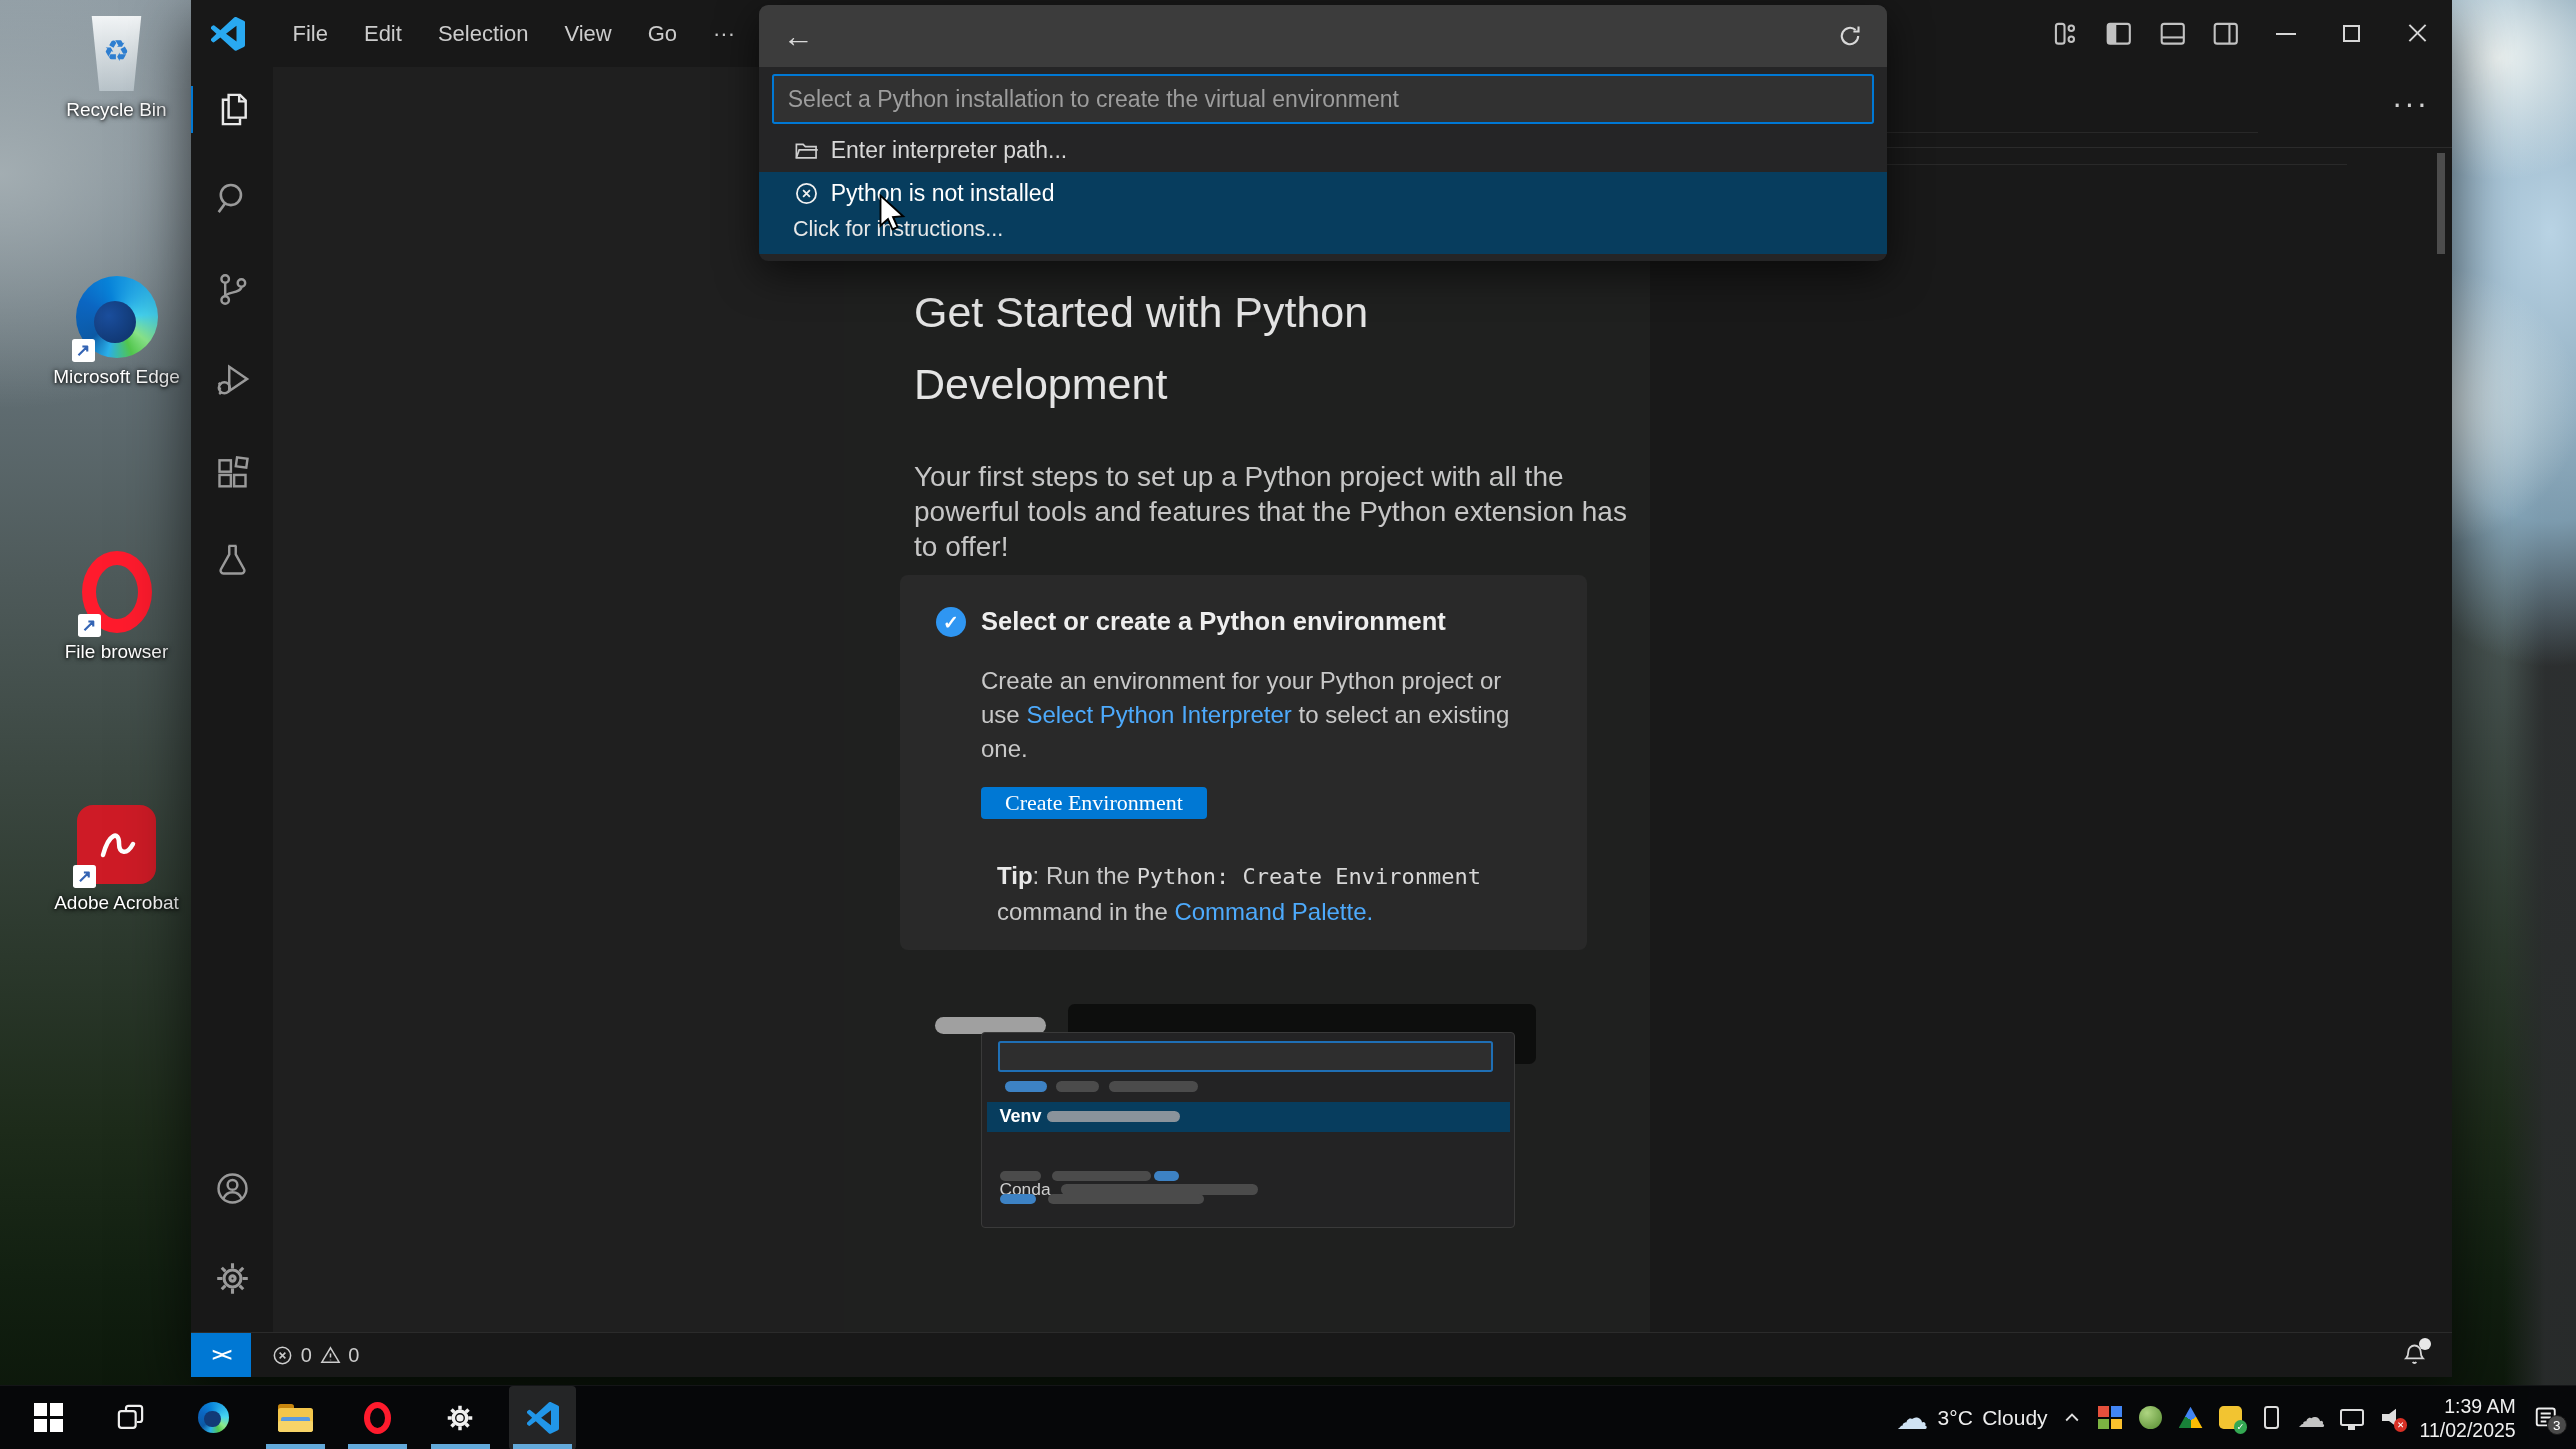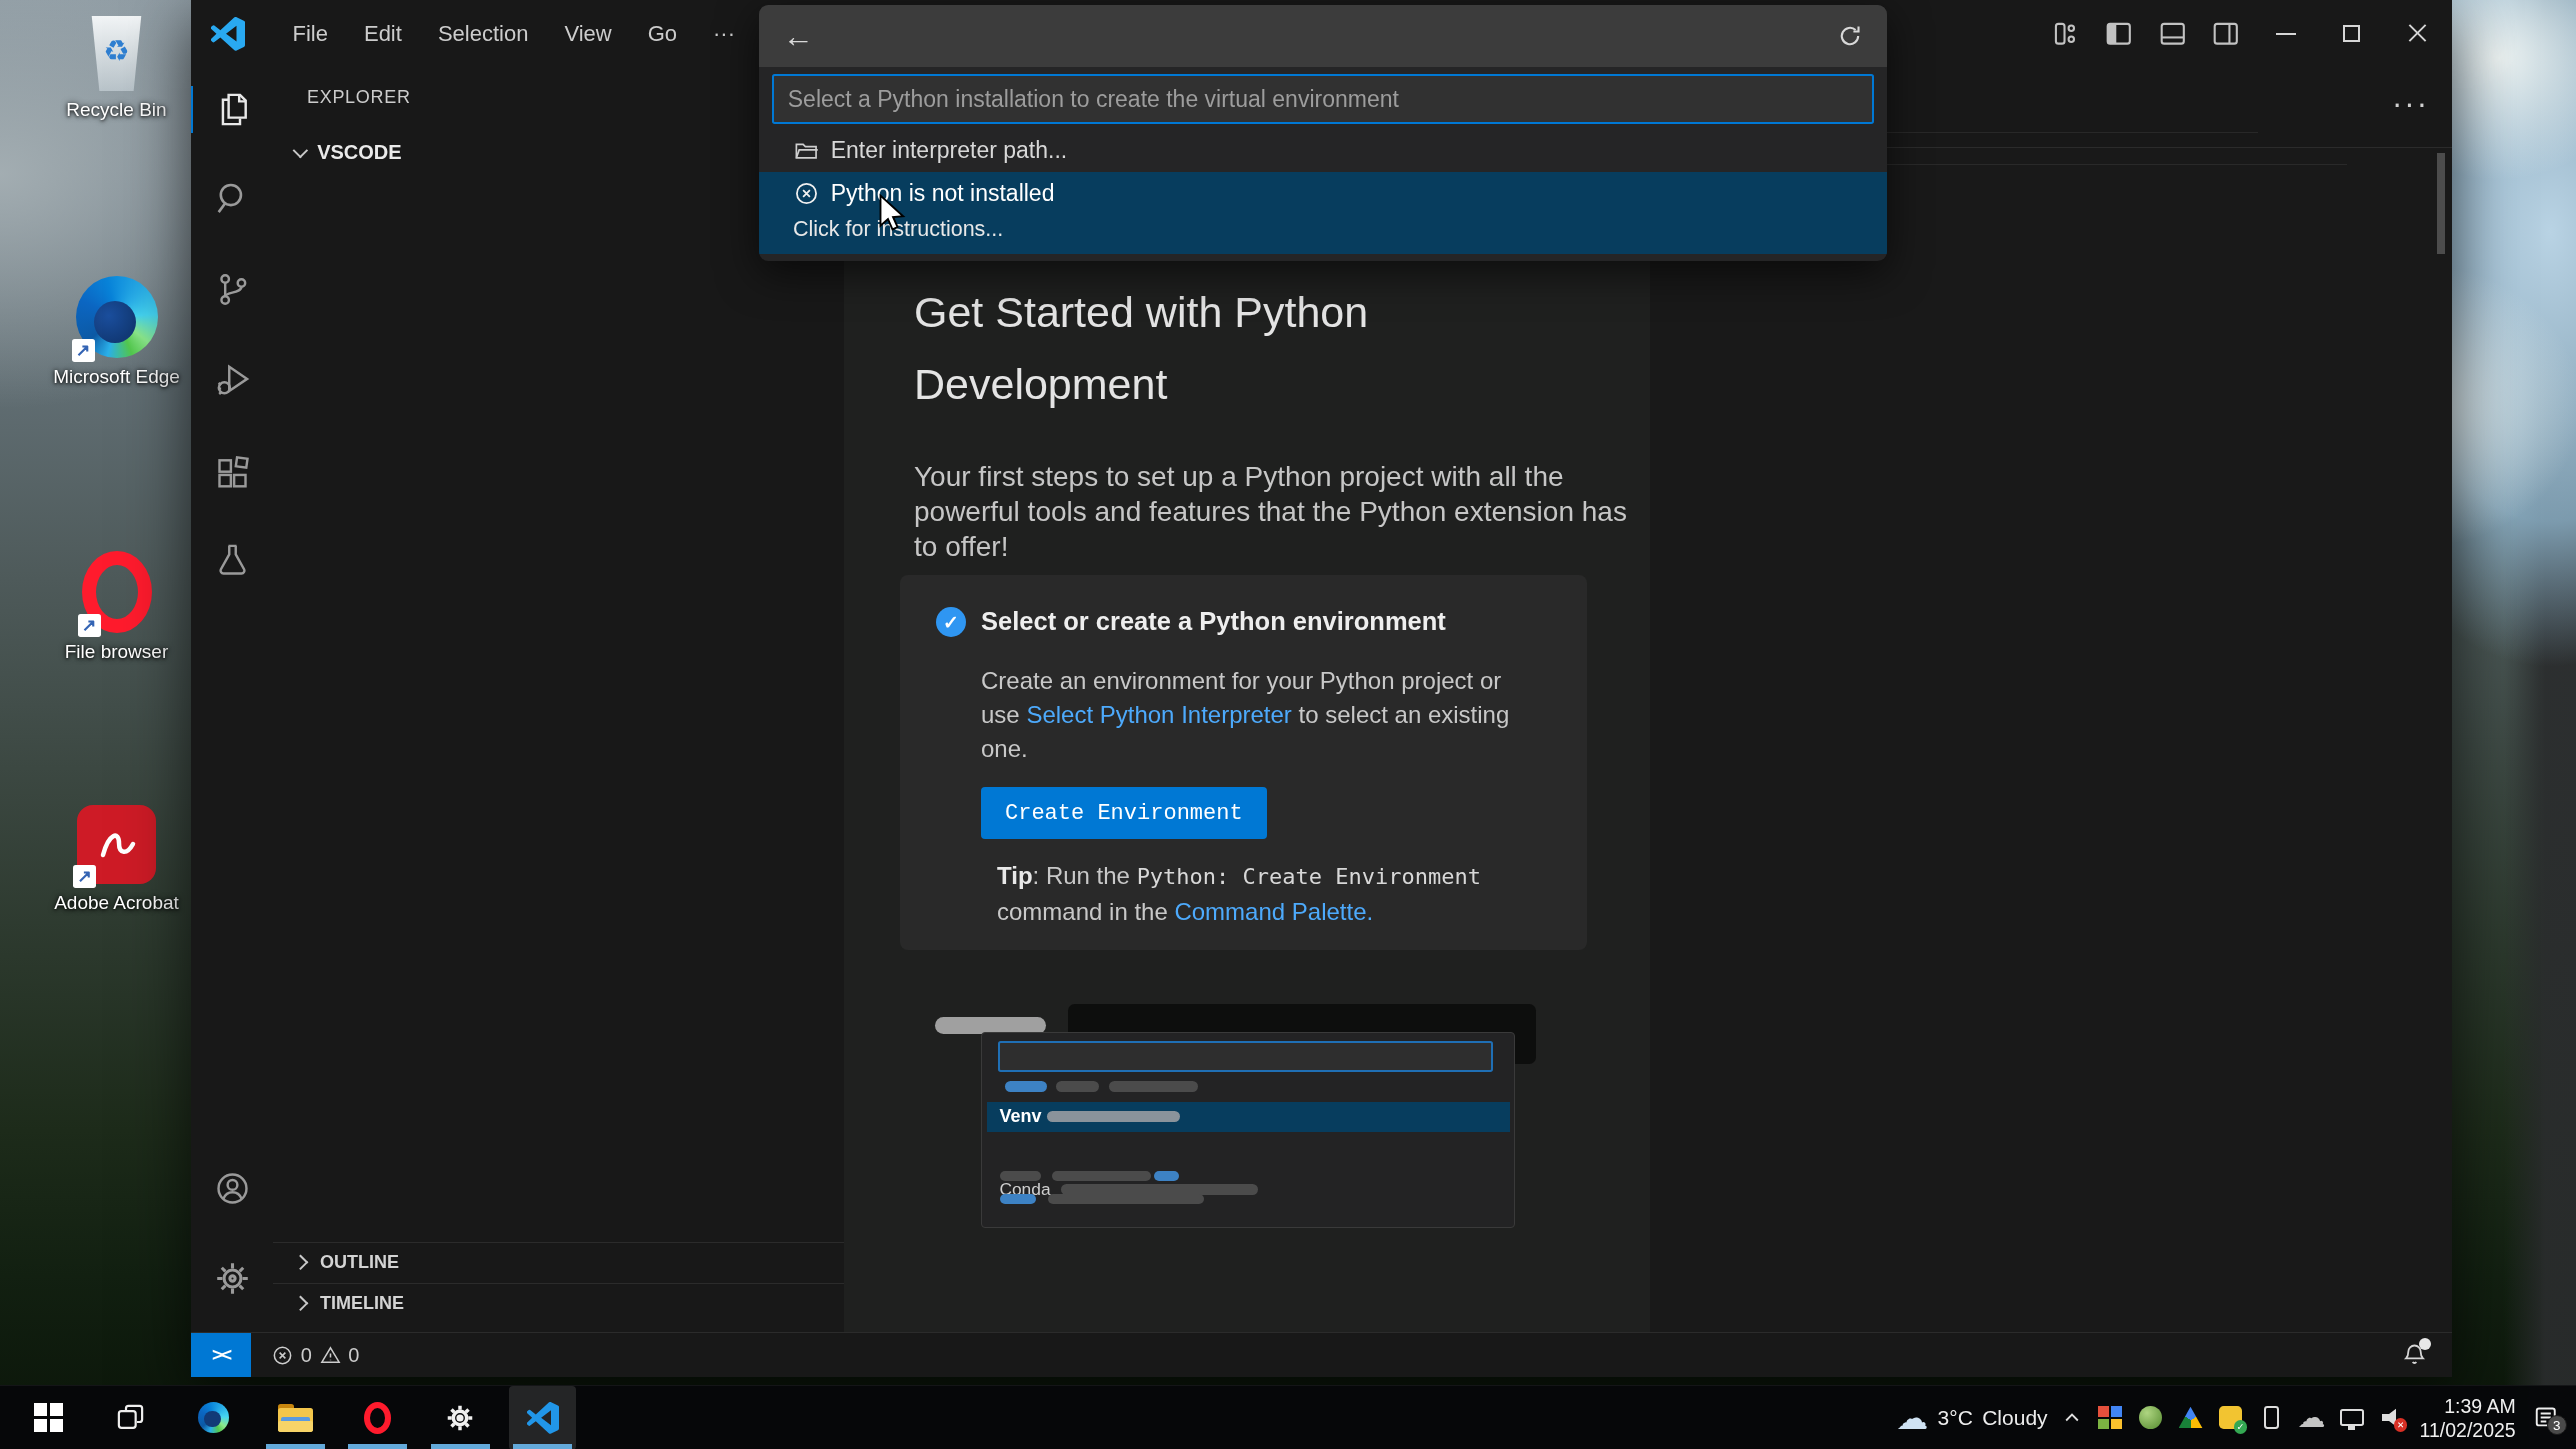"EXPLORER" div.sidebar { html: <div> <div>EXPLORER</div> <div> <span></span> <span>VSCODE</span> </div> <div> <span></span> <span>OUTLINE</span> </div> <div> <span></span> <span>TIMELINE</span> </div> </div> -> none }
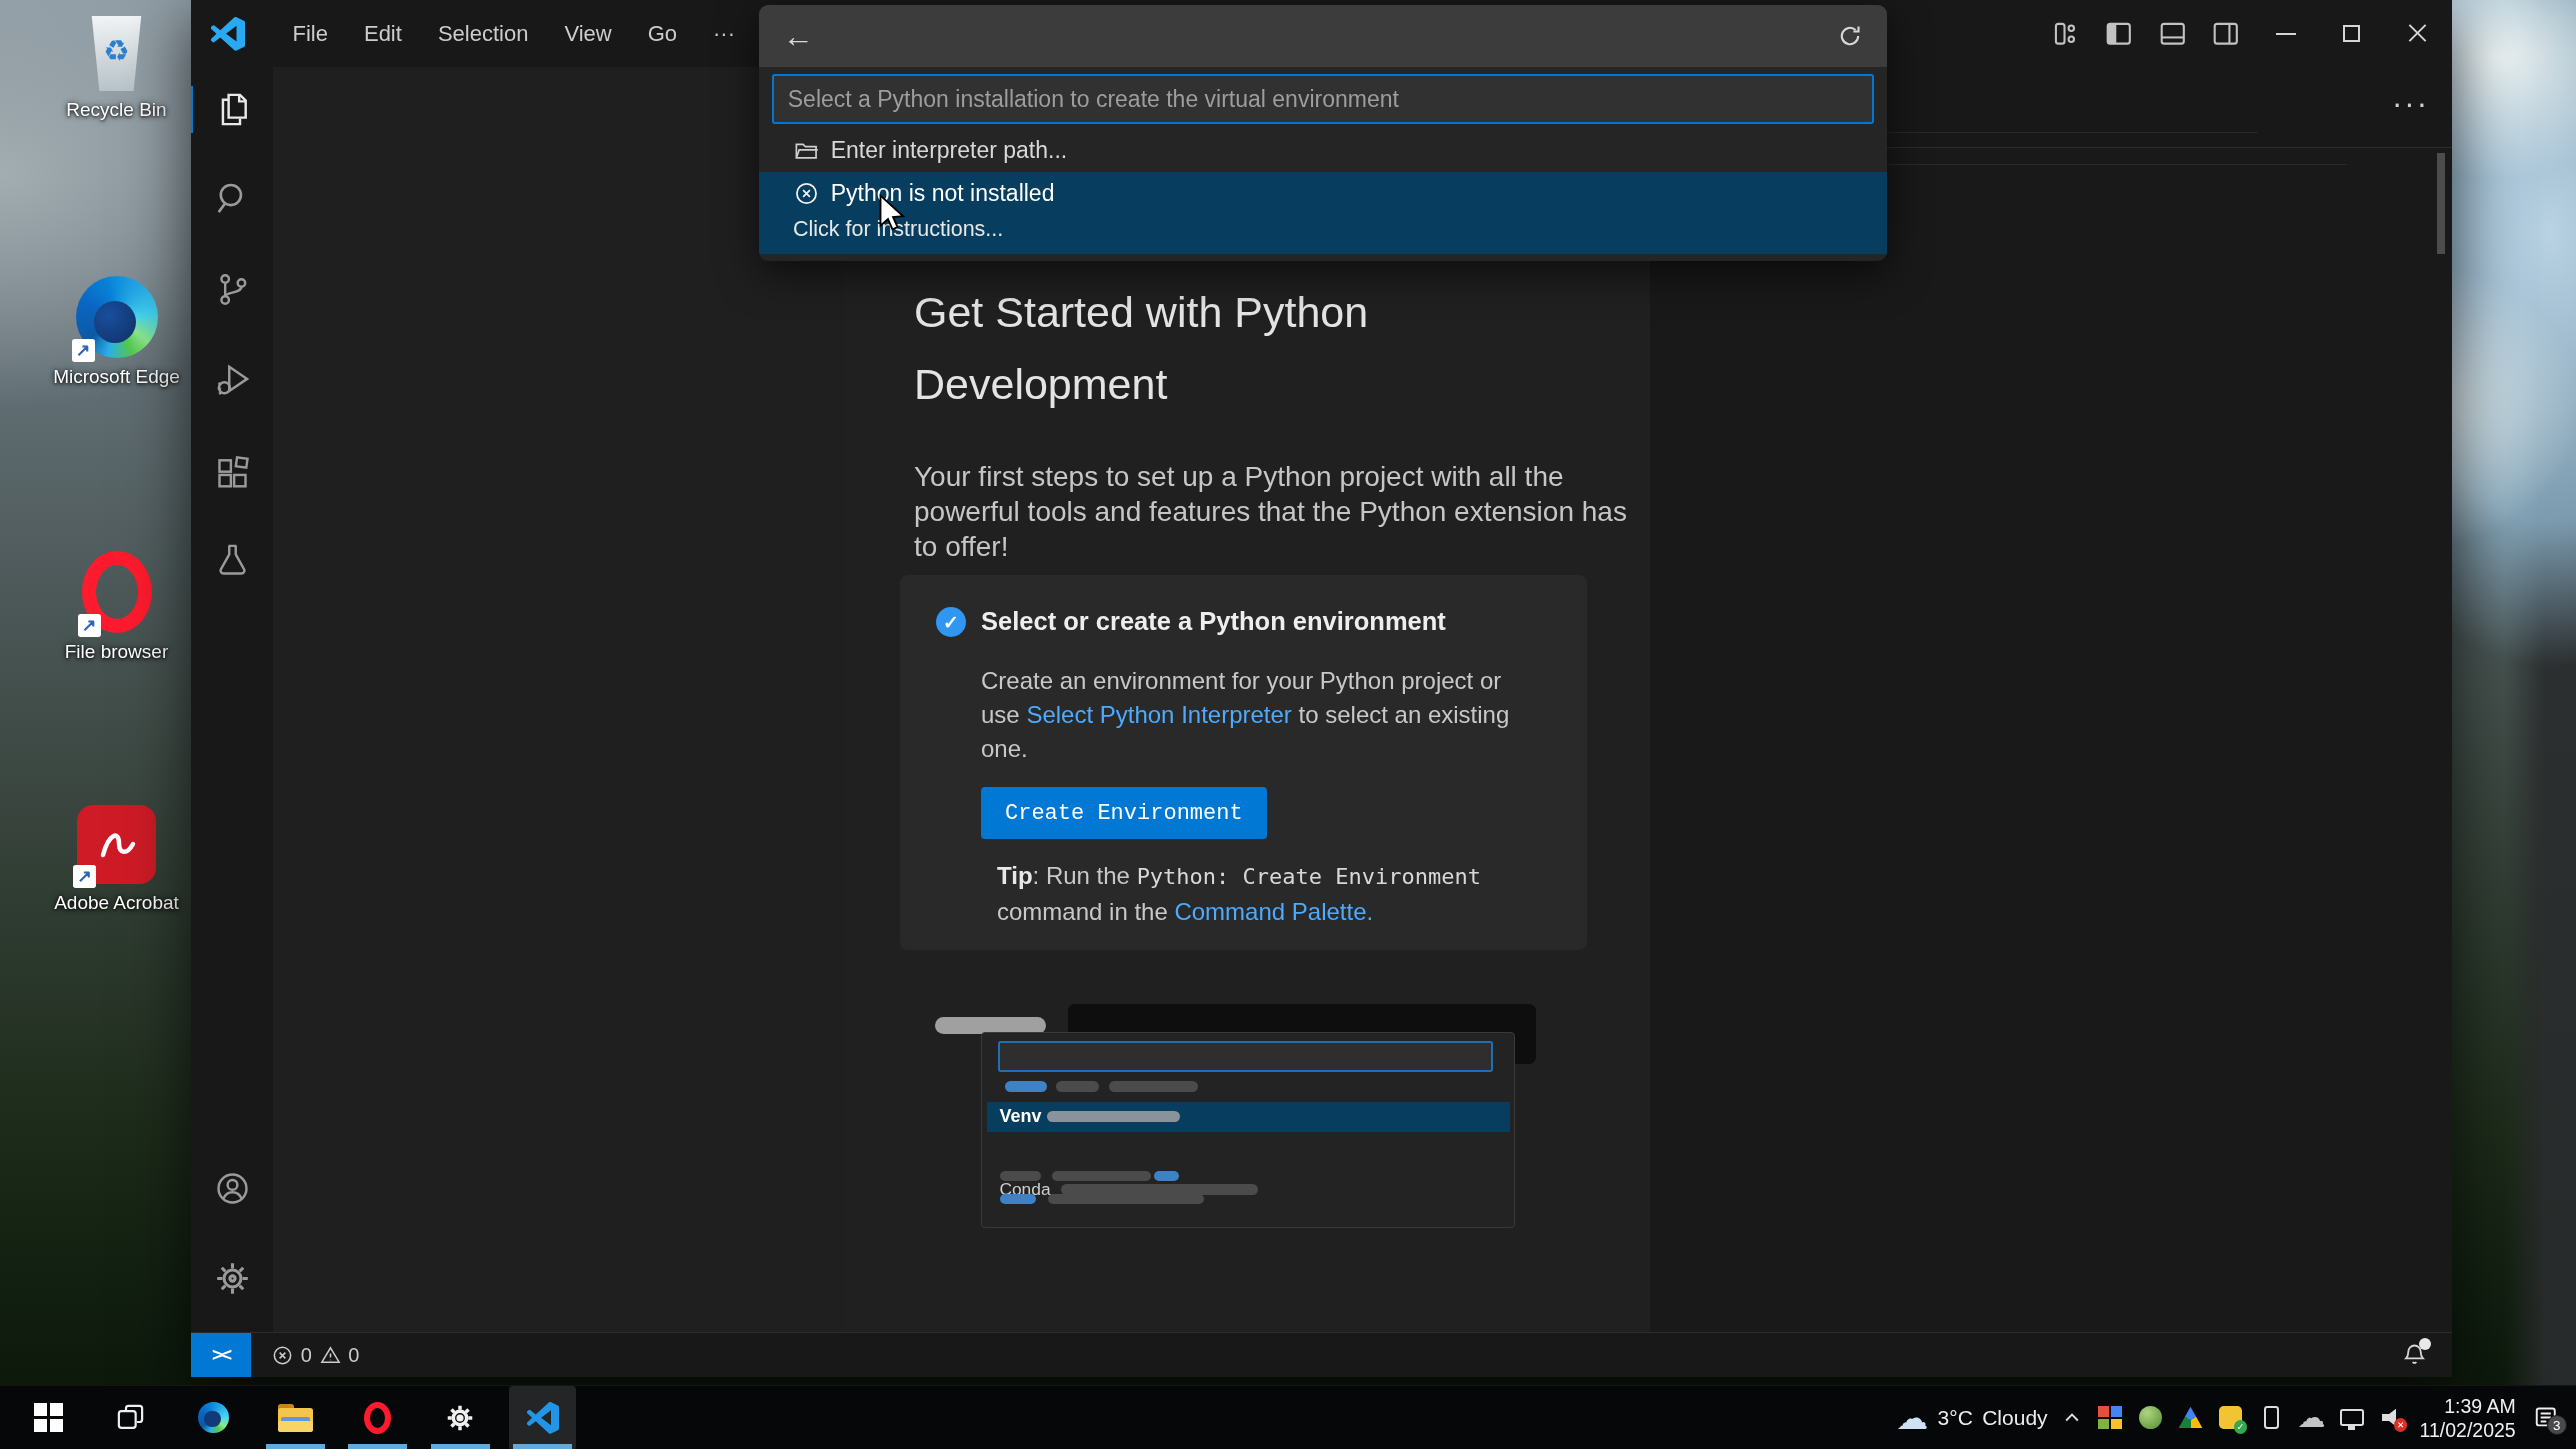"Create Environment" .step-btn { font-family: Liberation Mono, monospace -> Liberation Serif, serif; height: 52px -> 32px }
